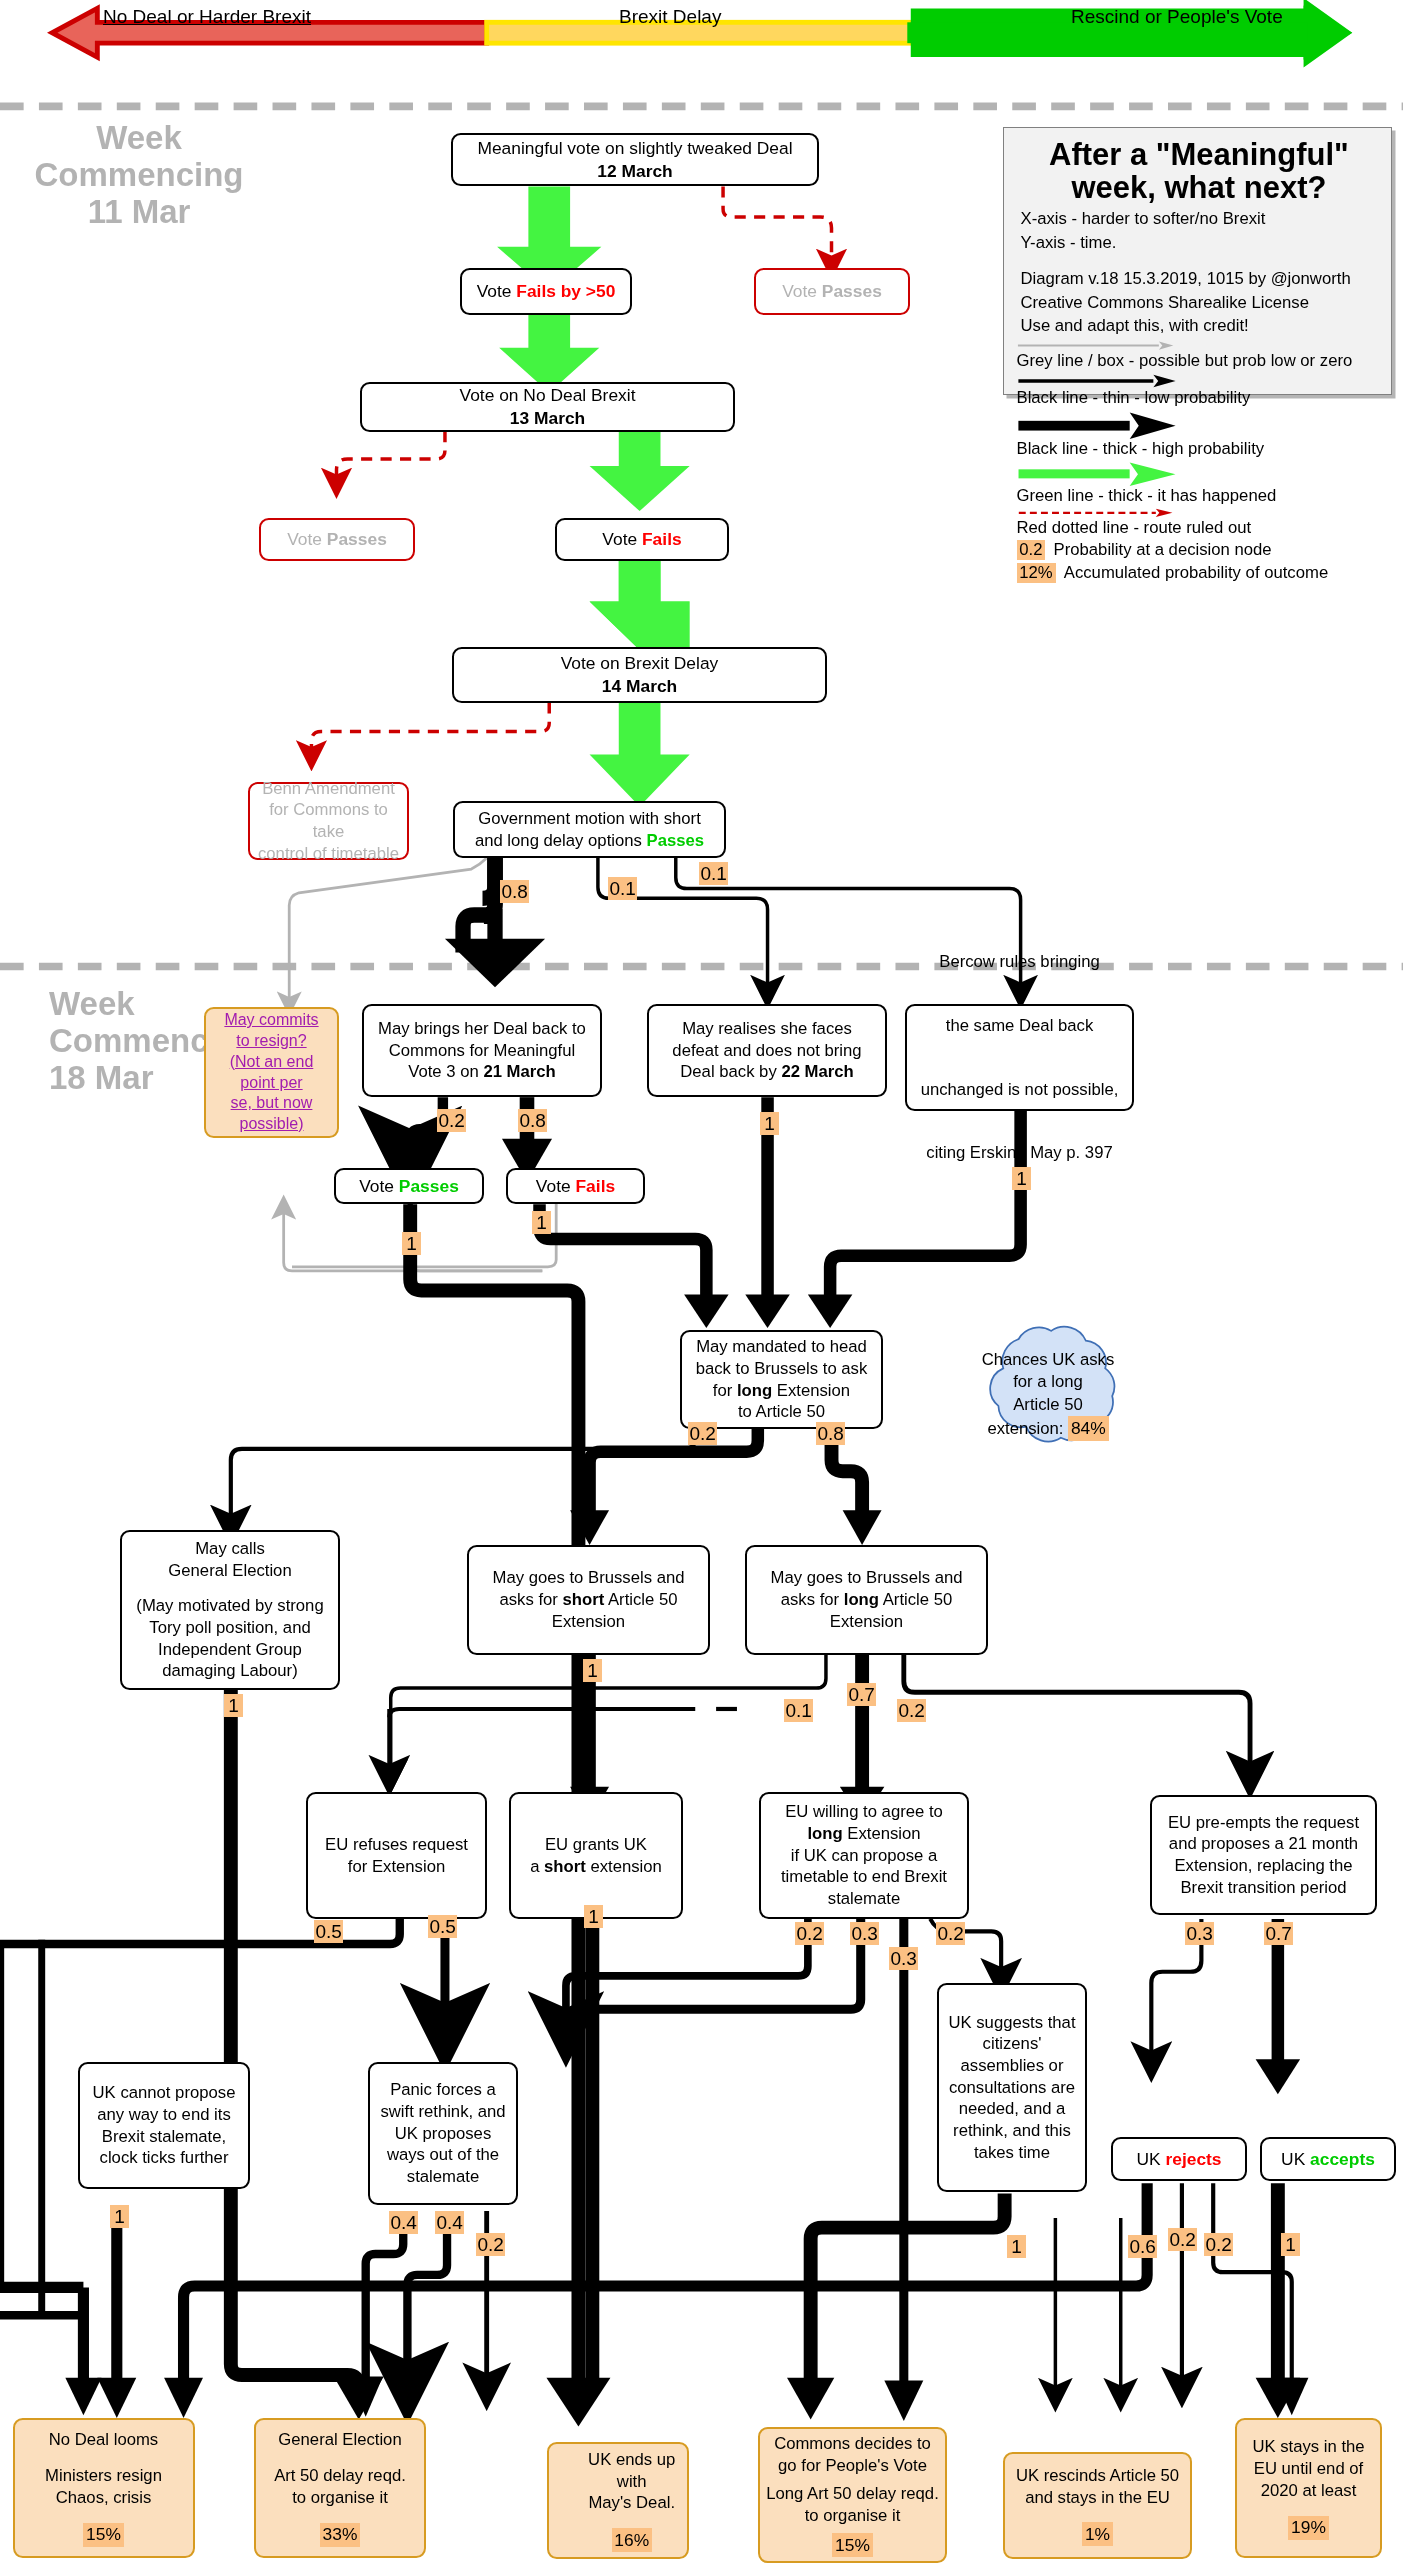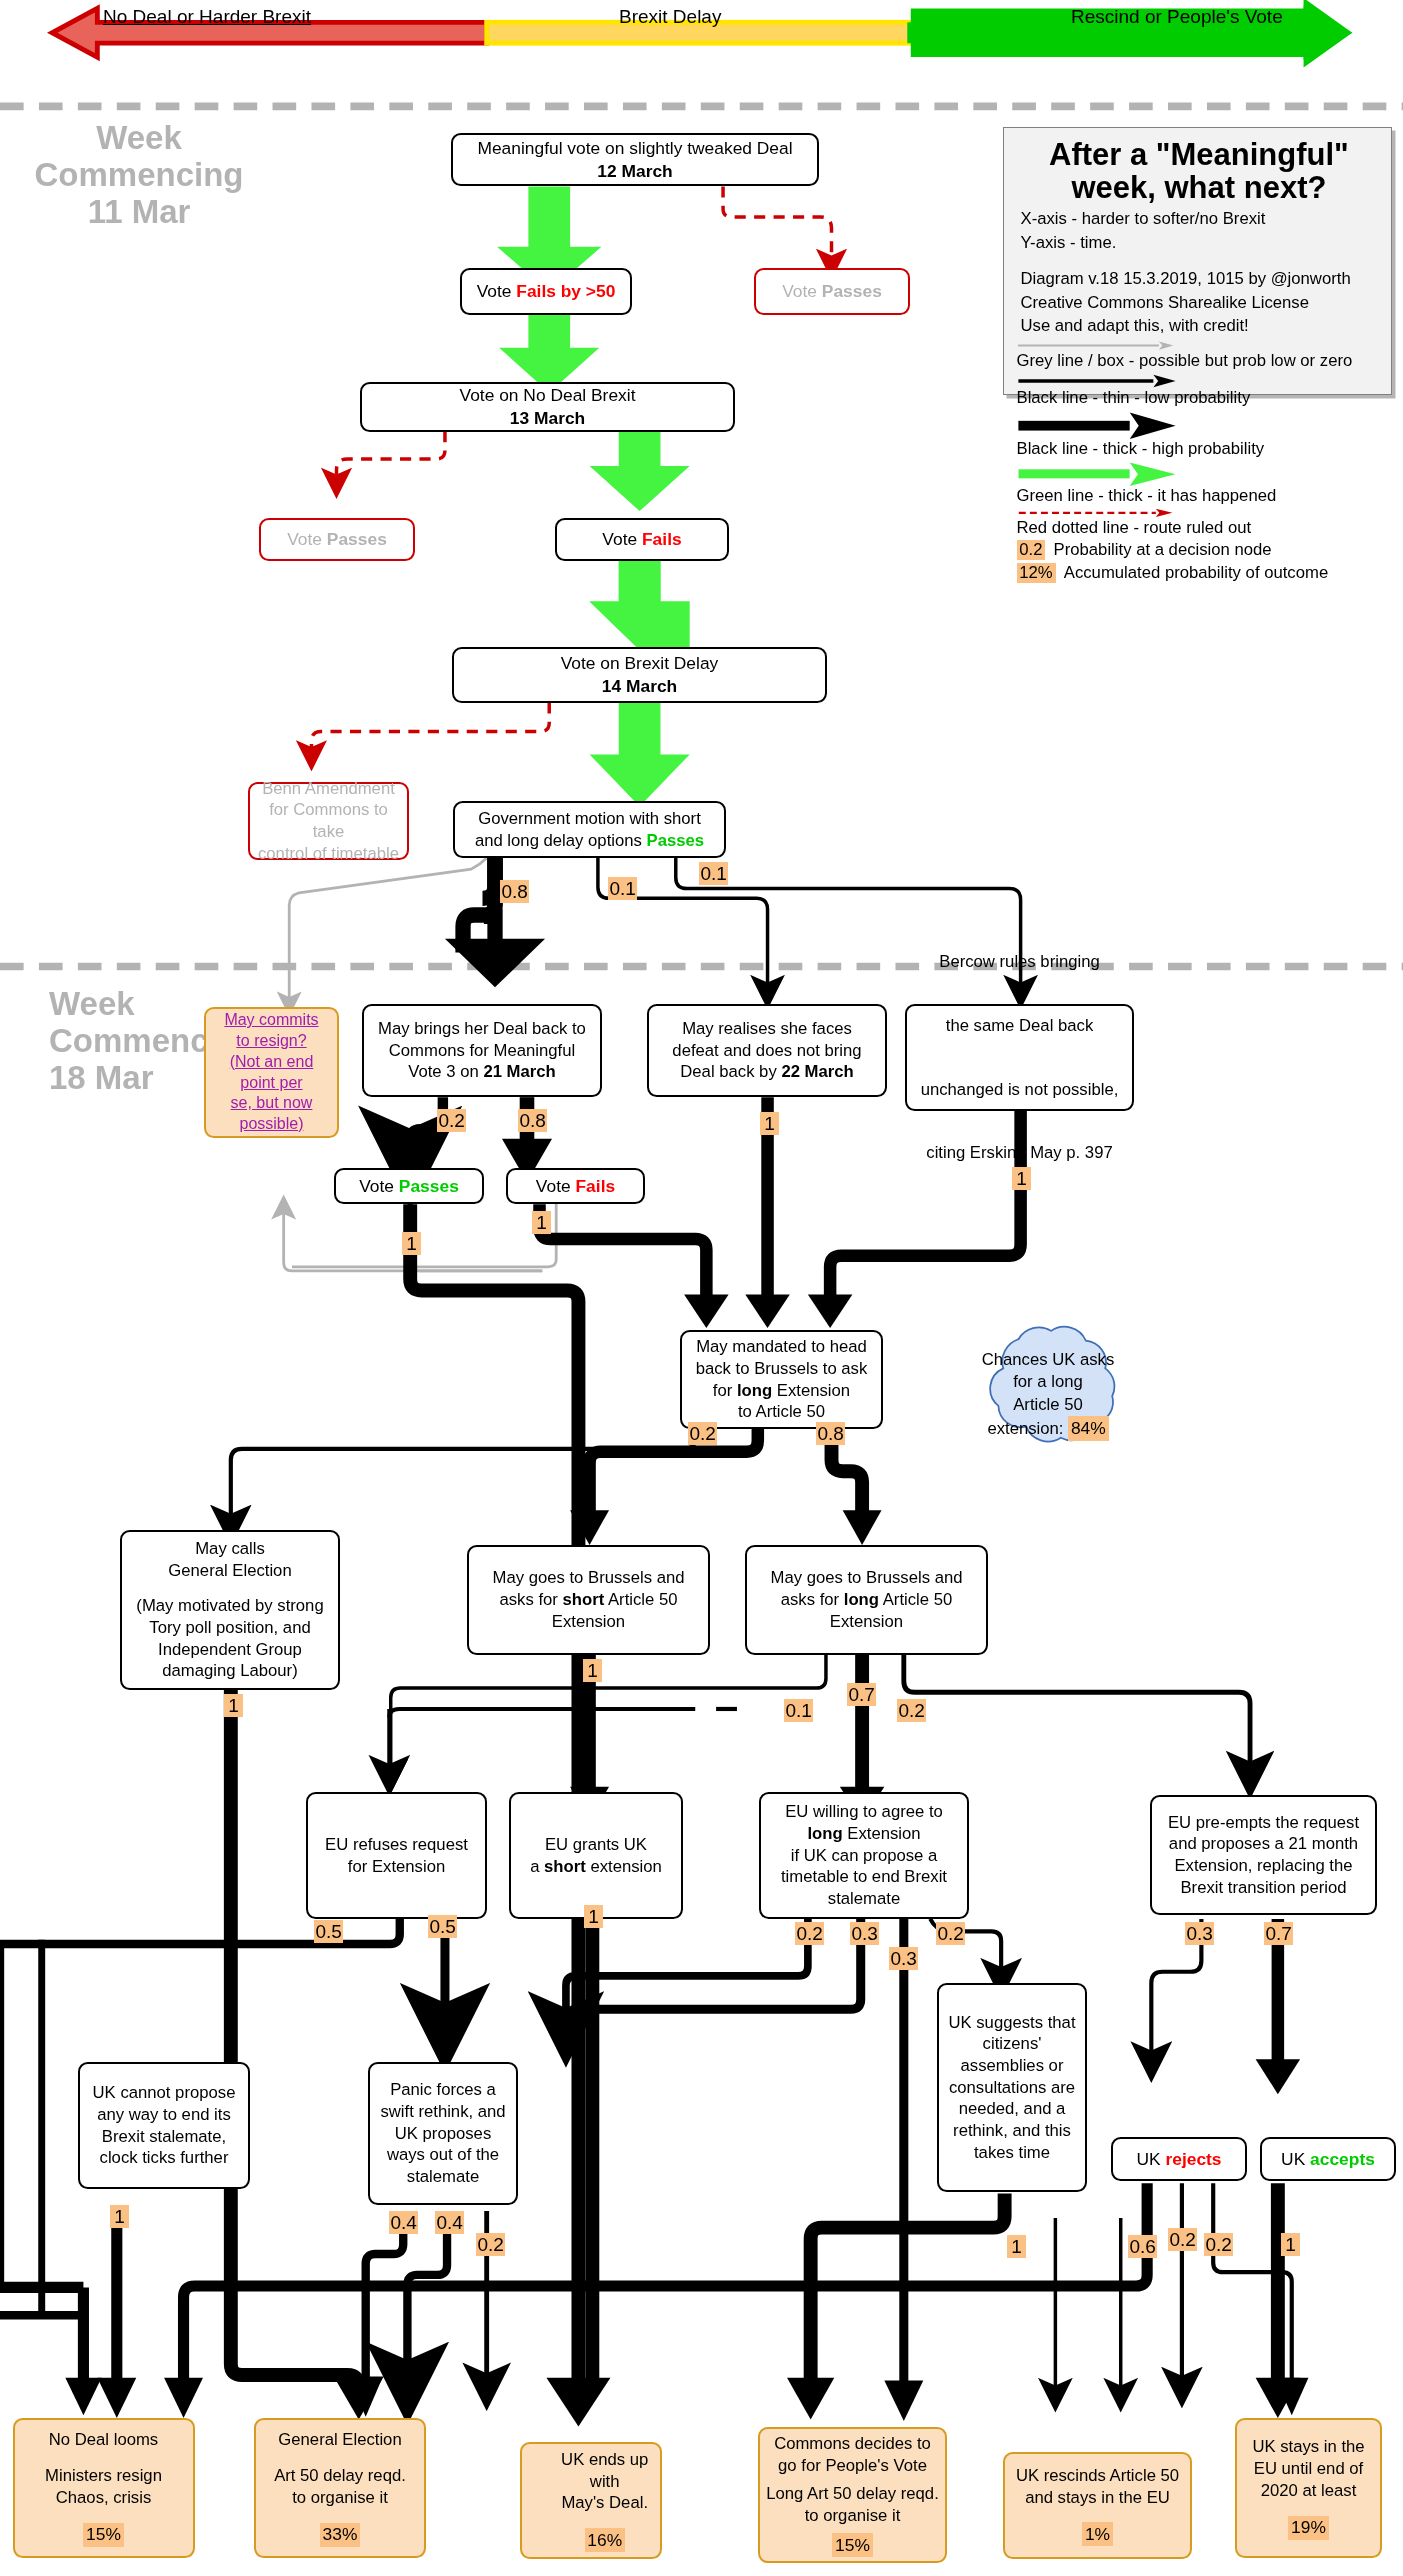"UK ends up with" div.box { left: 520px -> 547px }
